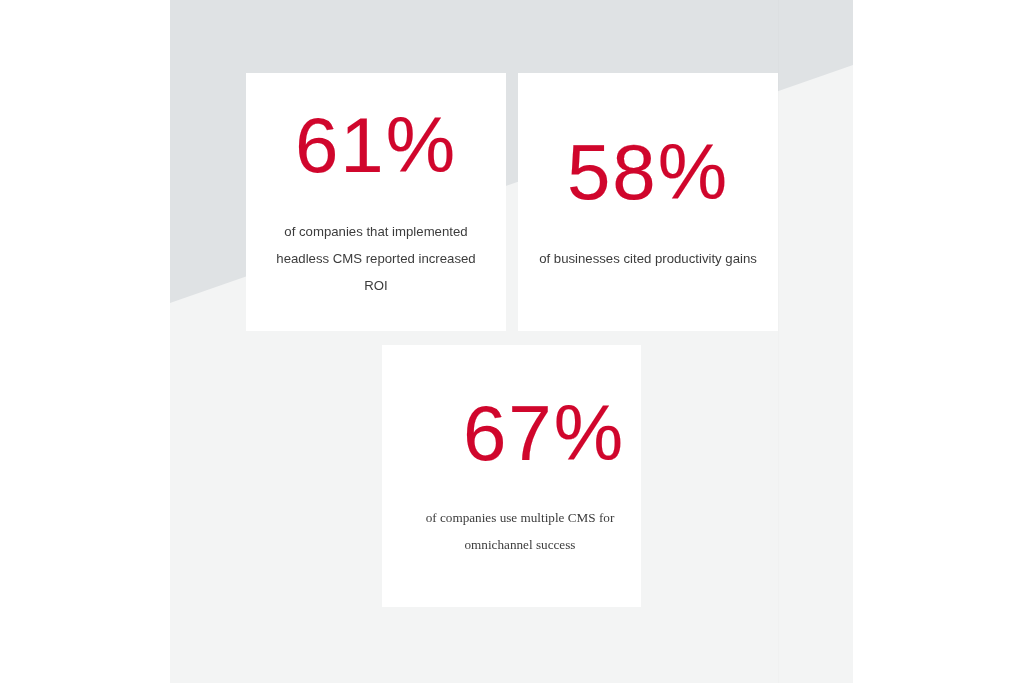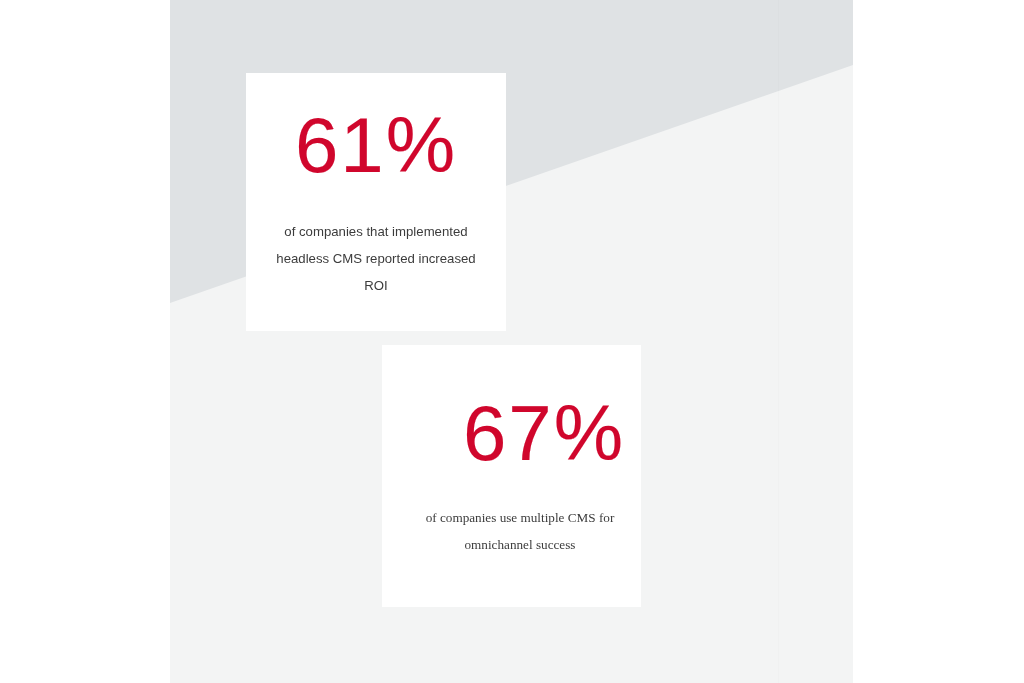"58%" div.stat-card { html: none -> <div> <div>58%</div> <div>of businesses cited productivity gains</div> </div> }
